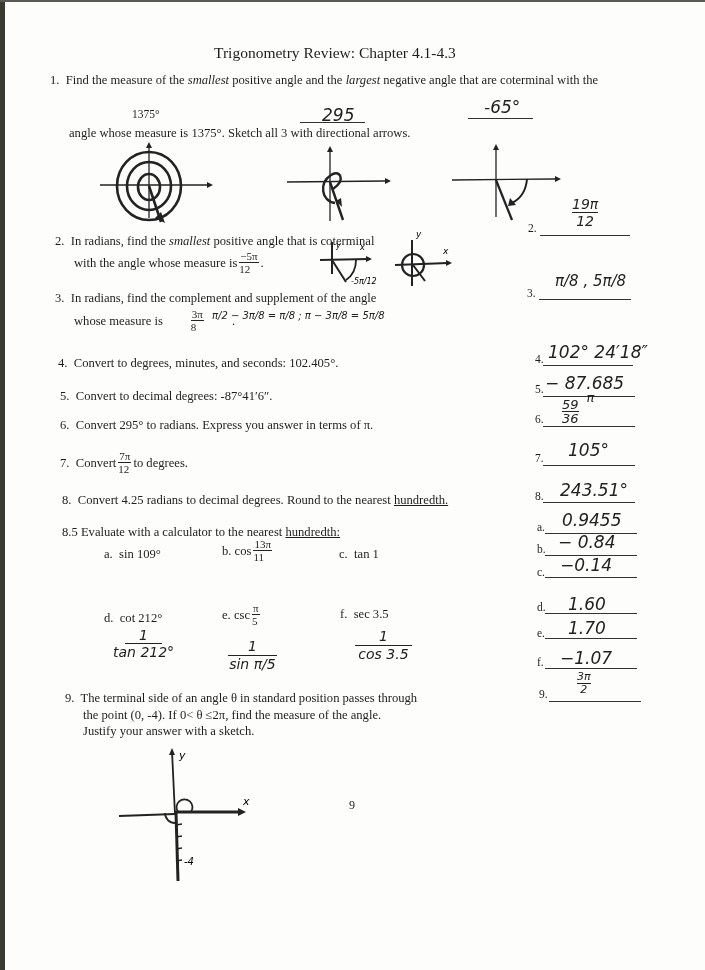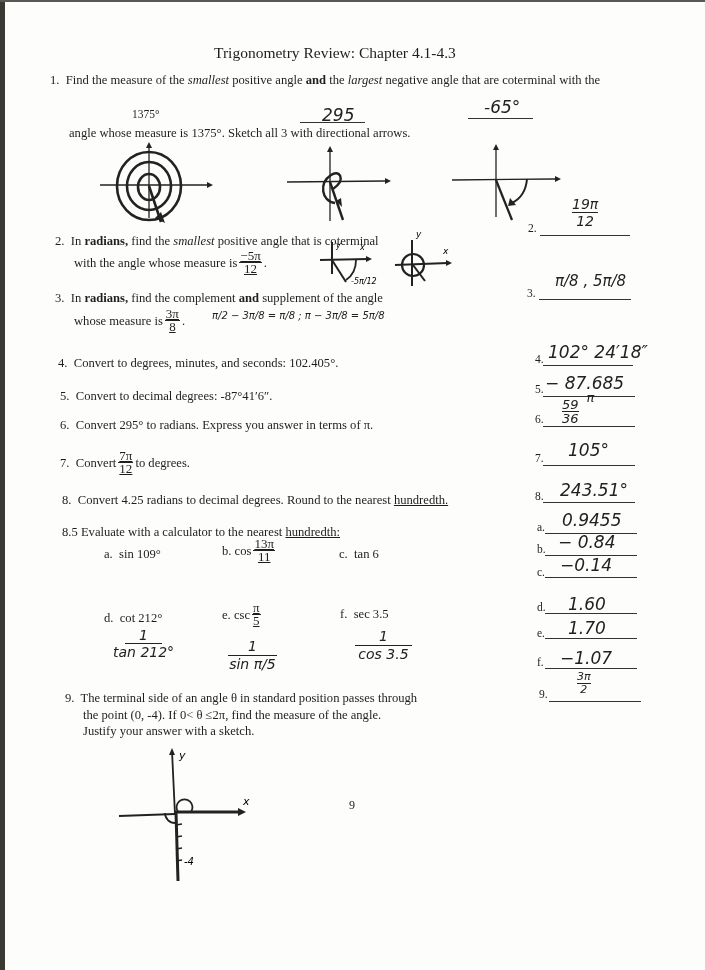"and" b { font-weight: bold -> normal }
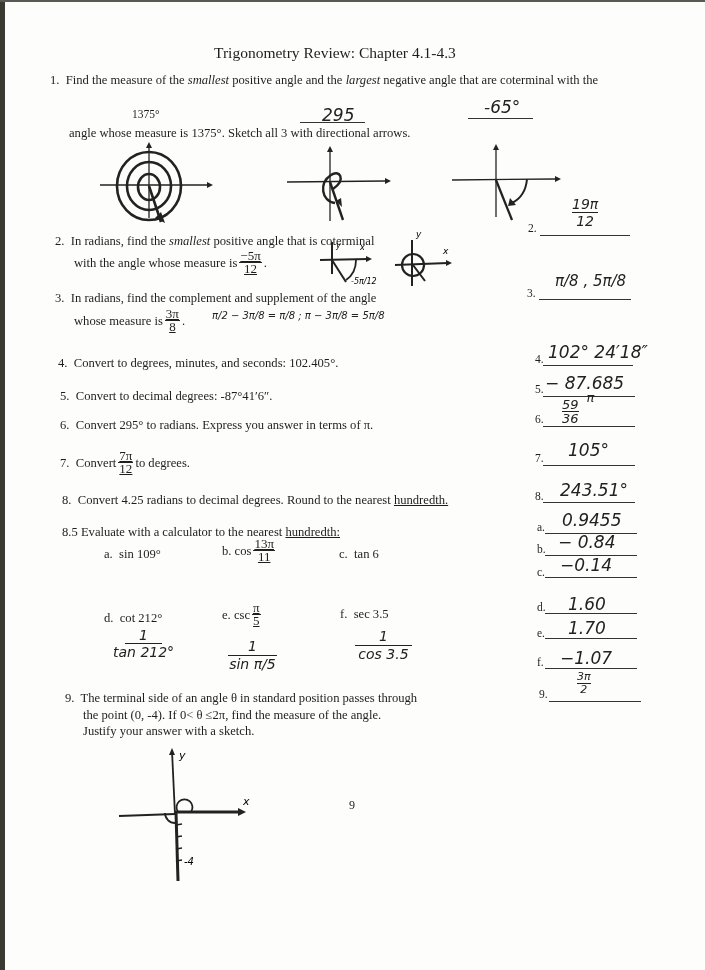"−5π" .frac { align-items: center -> flex-start; font-size: 13px -> 11px; text-decoration: underline -> none }
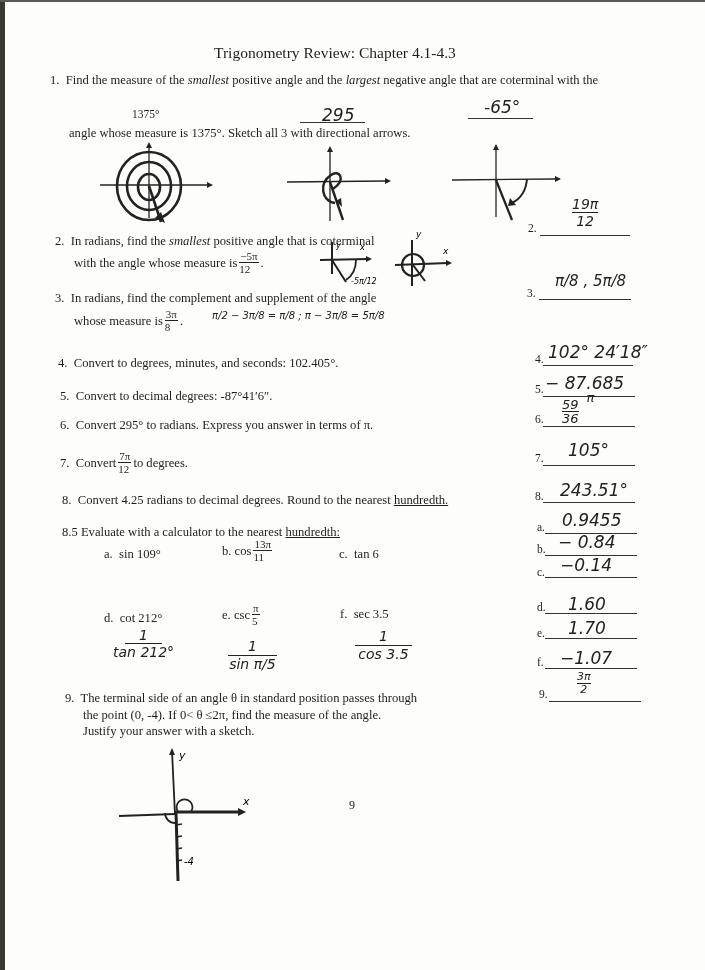"whose measure is" div.abs { gap: none -> 26px }
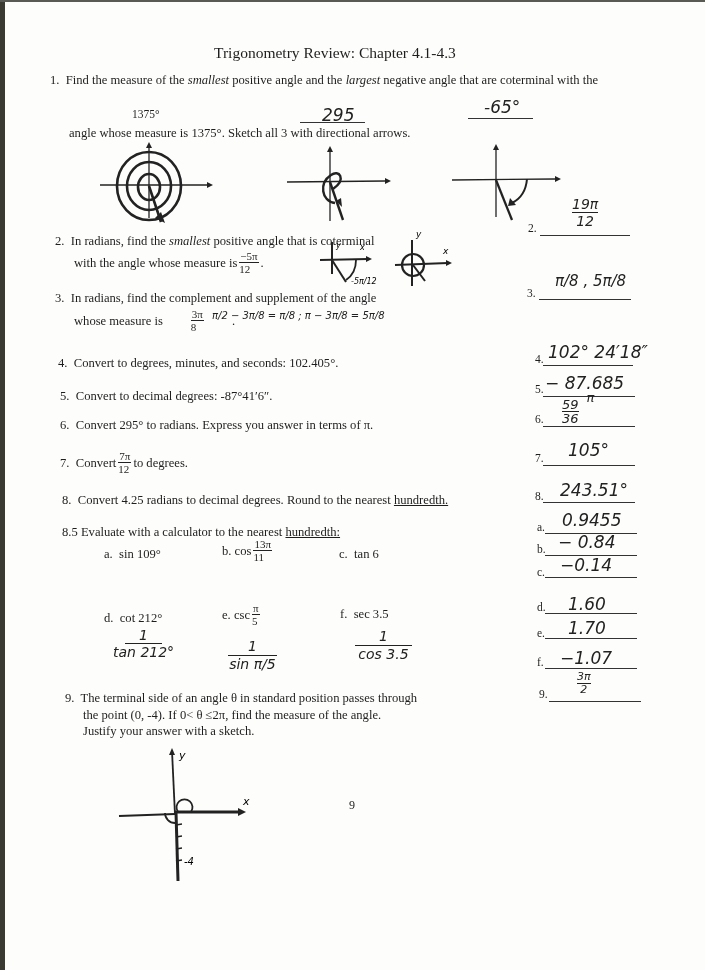"tan 6" span { text: 6 -> 1 }
